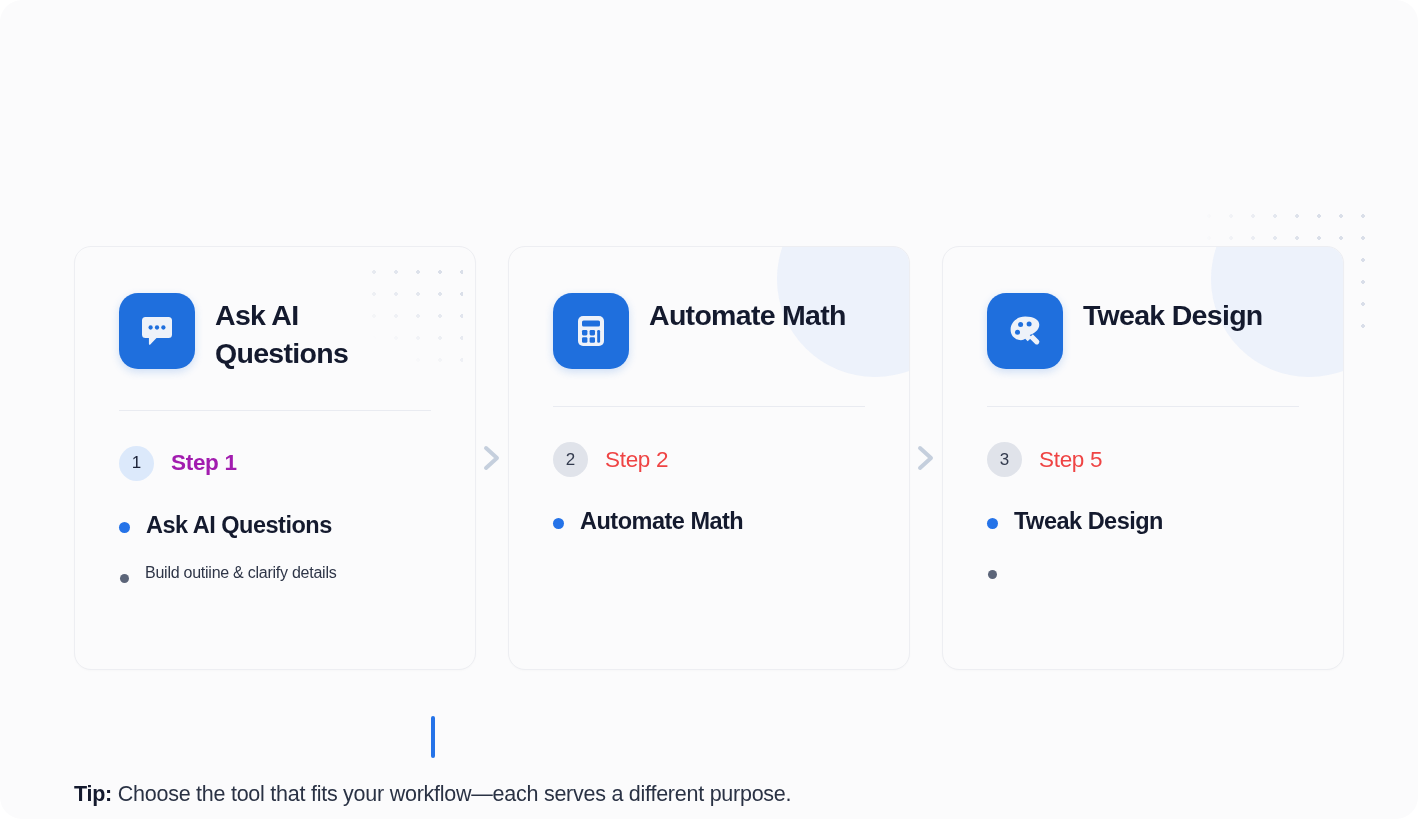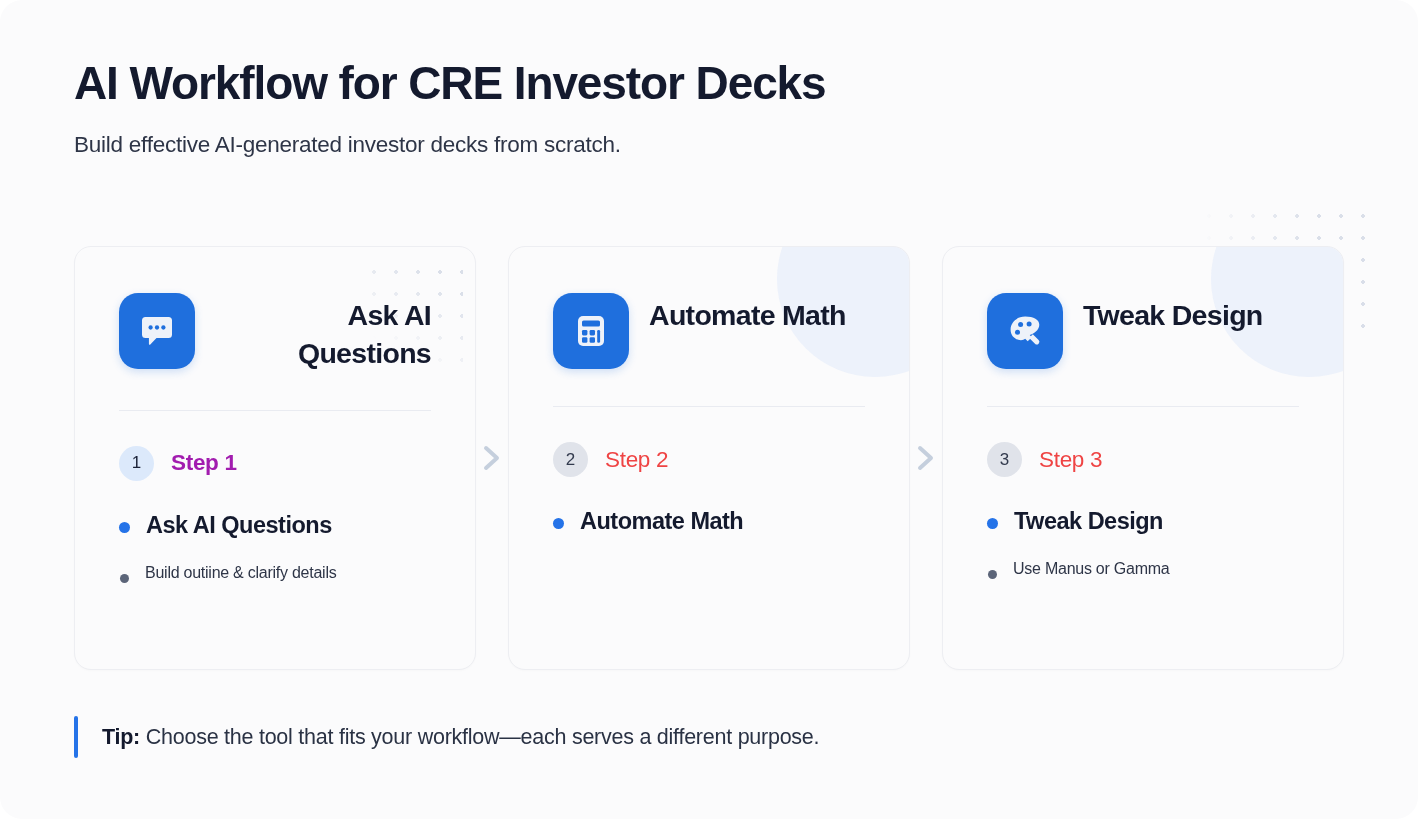"AI Workflow for CRE Investor" div.header { html: <div> <h1>AI Workflow for CRE Investor Decks</h1> <p>Build effective AI-generated investor decks from scratch.</p> </div> -> none }
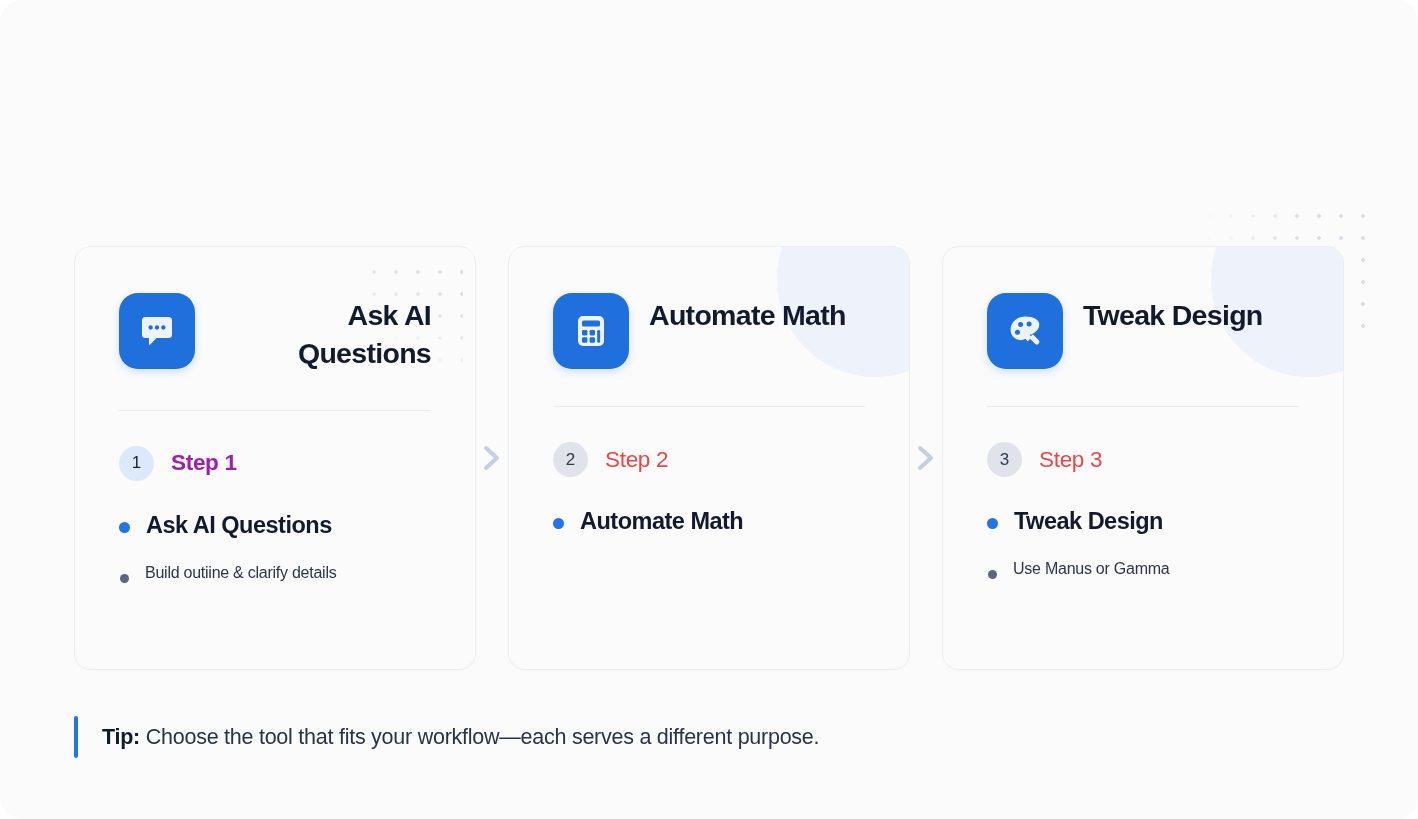"Ask AI Questions" .steps { text-align: right -> none }
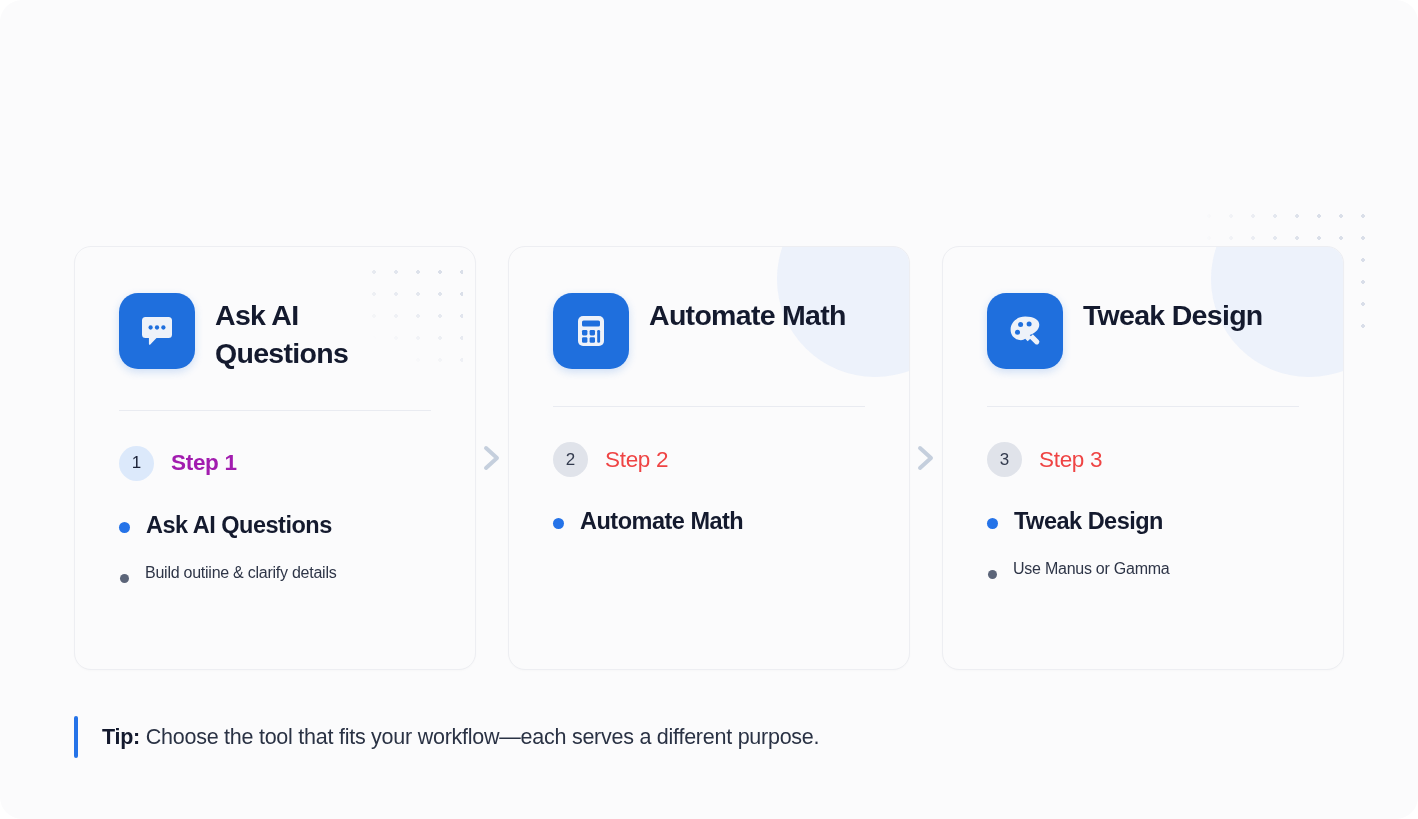"Step 3" div.step-label { text: 3 -> 5 }
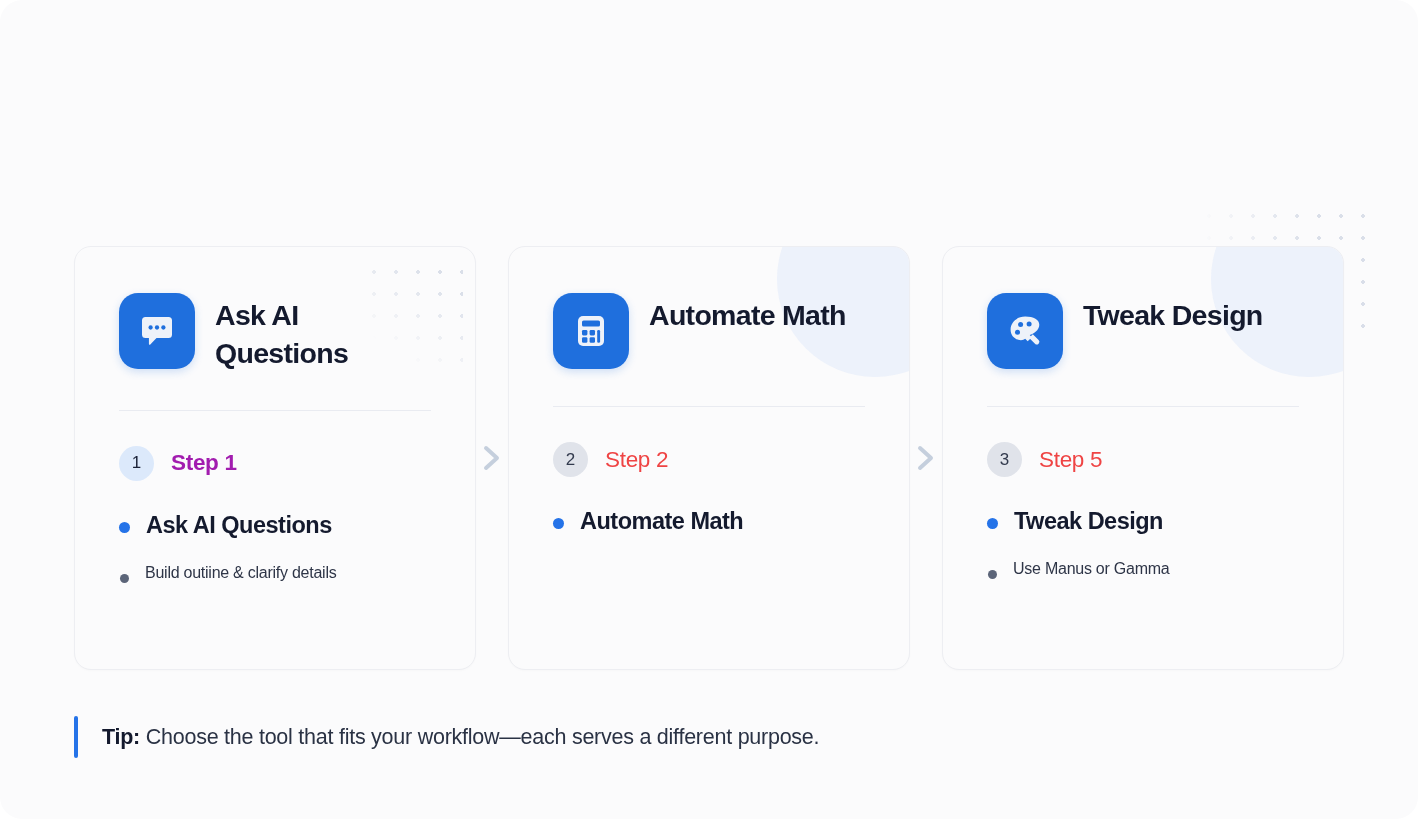"Use Manus or Gamma" span.bullet-secondary-text { html: <span>Use Manus or Gamma</span> -> none }
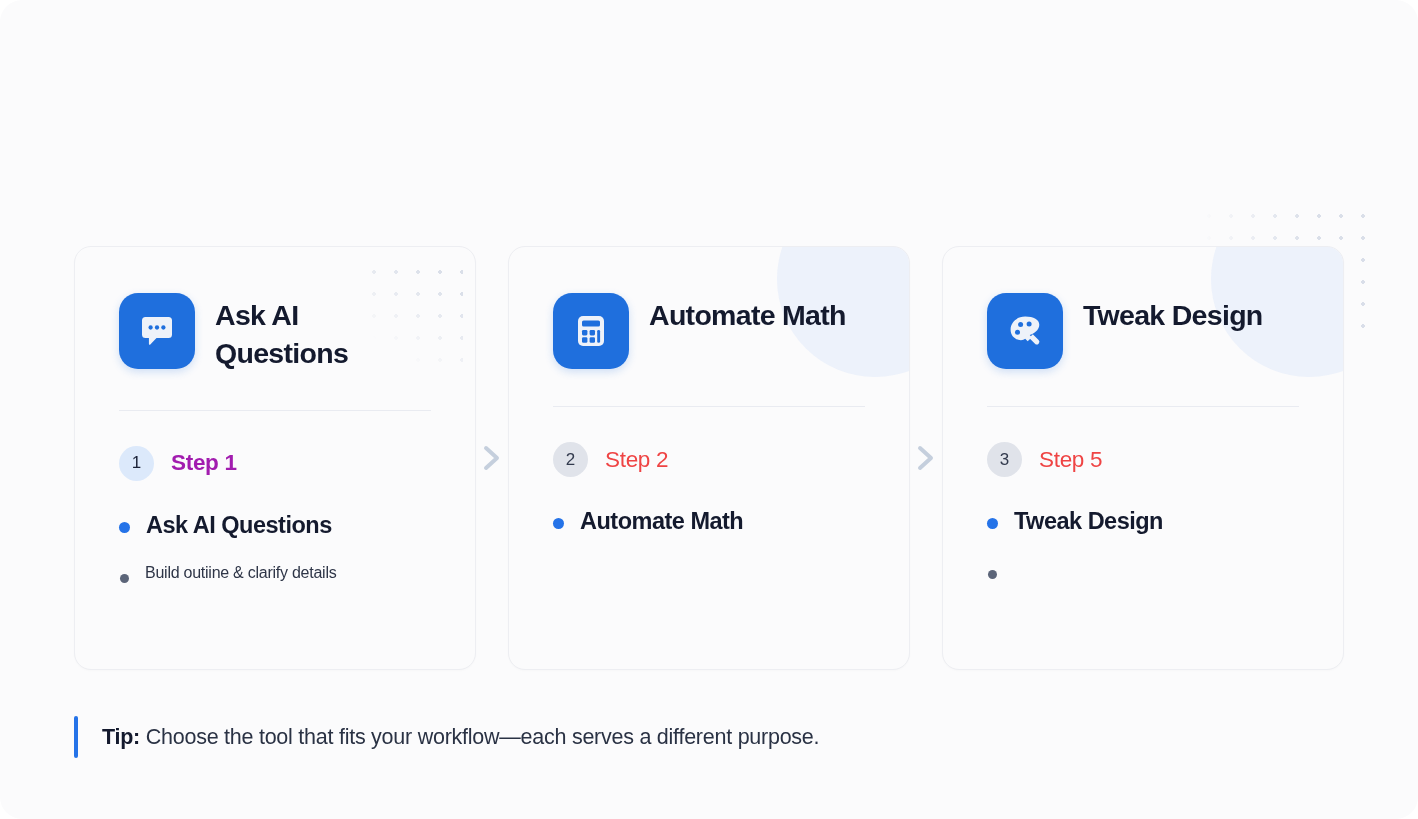"Tip: Choose the tool that" .tip { flex-direction: none -> column }
